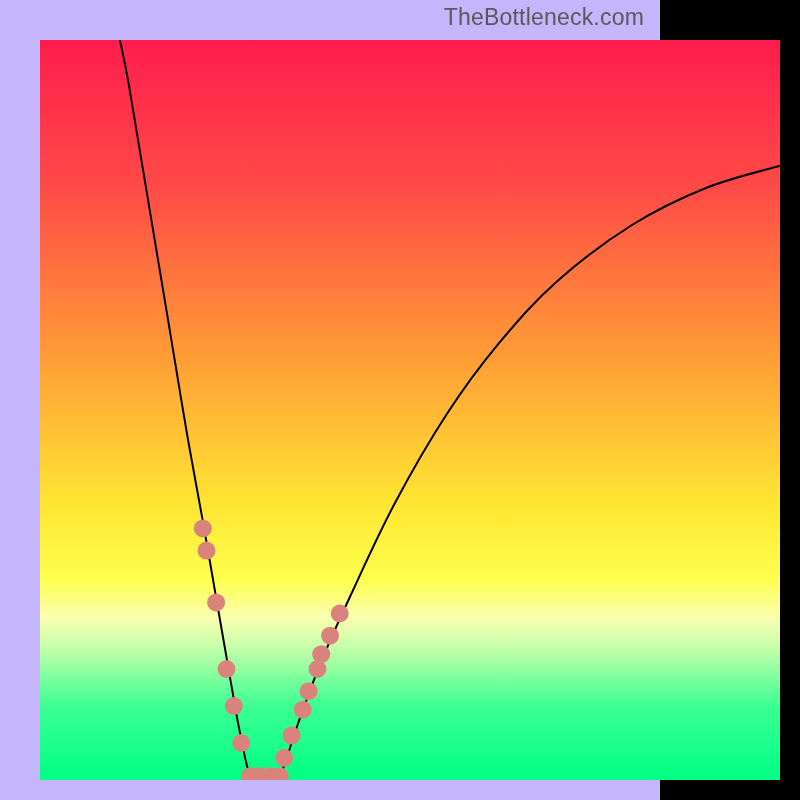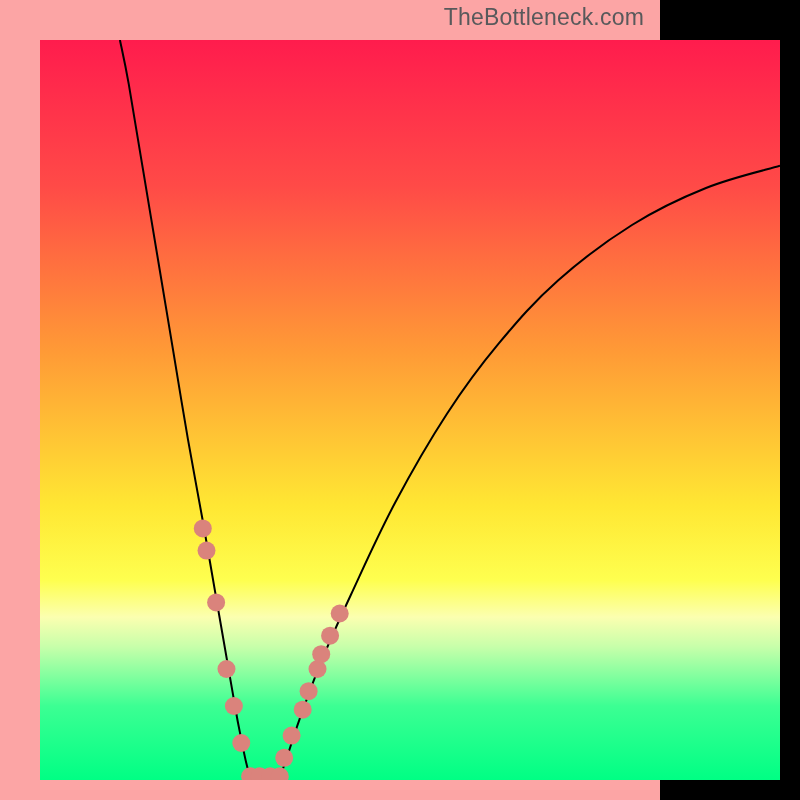"TheBottleneck.com" .frame { background: #fca5a5 -> #c4b5fd }
